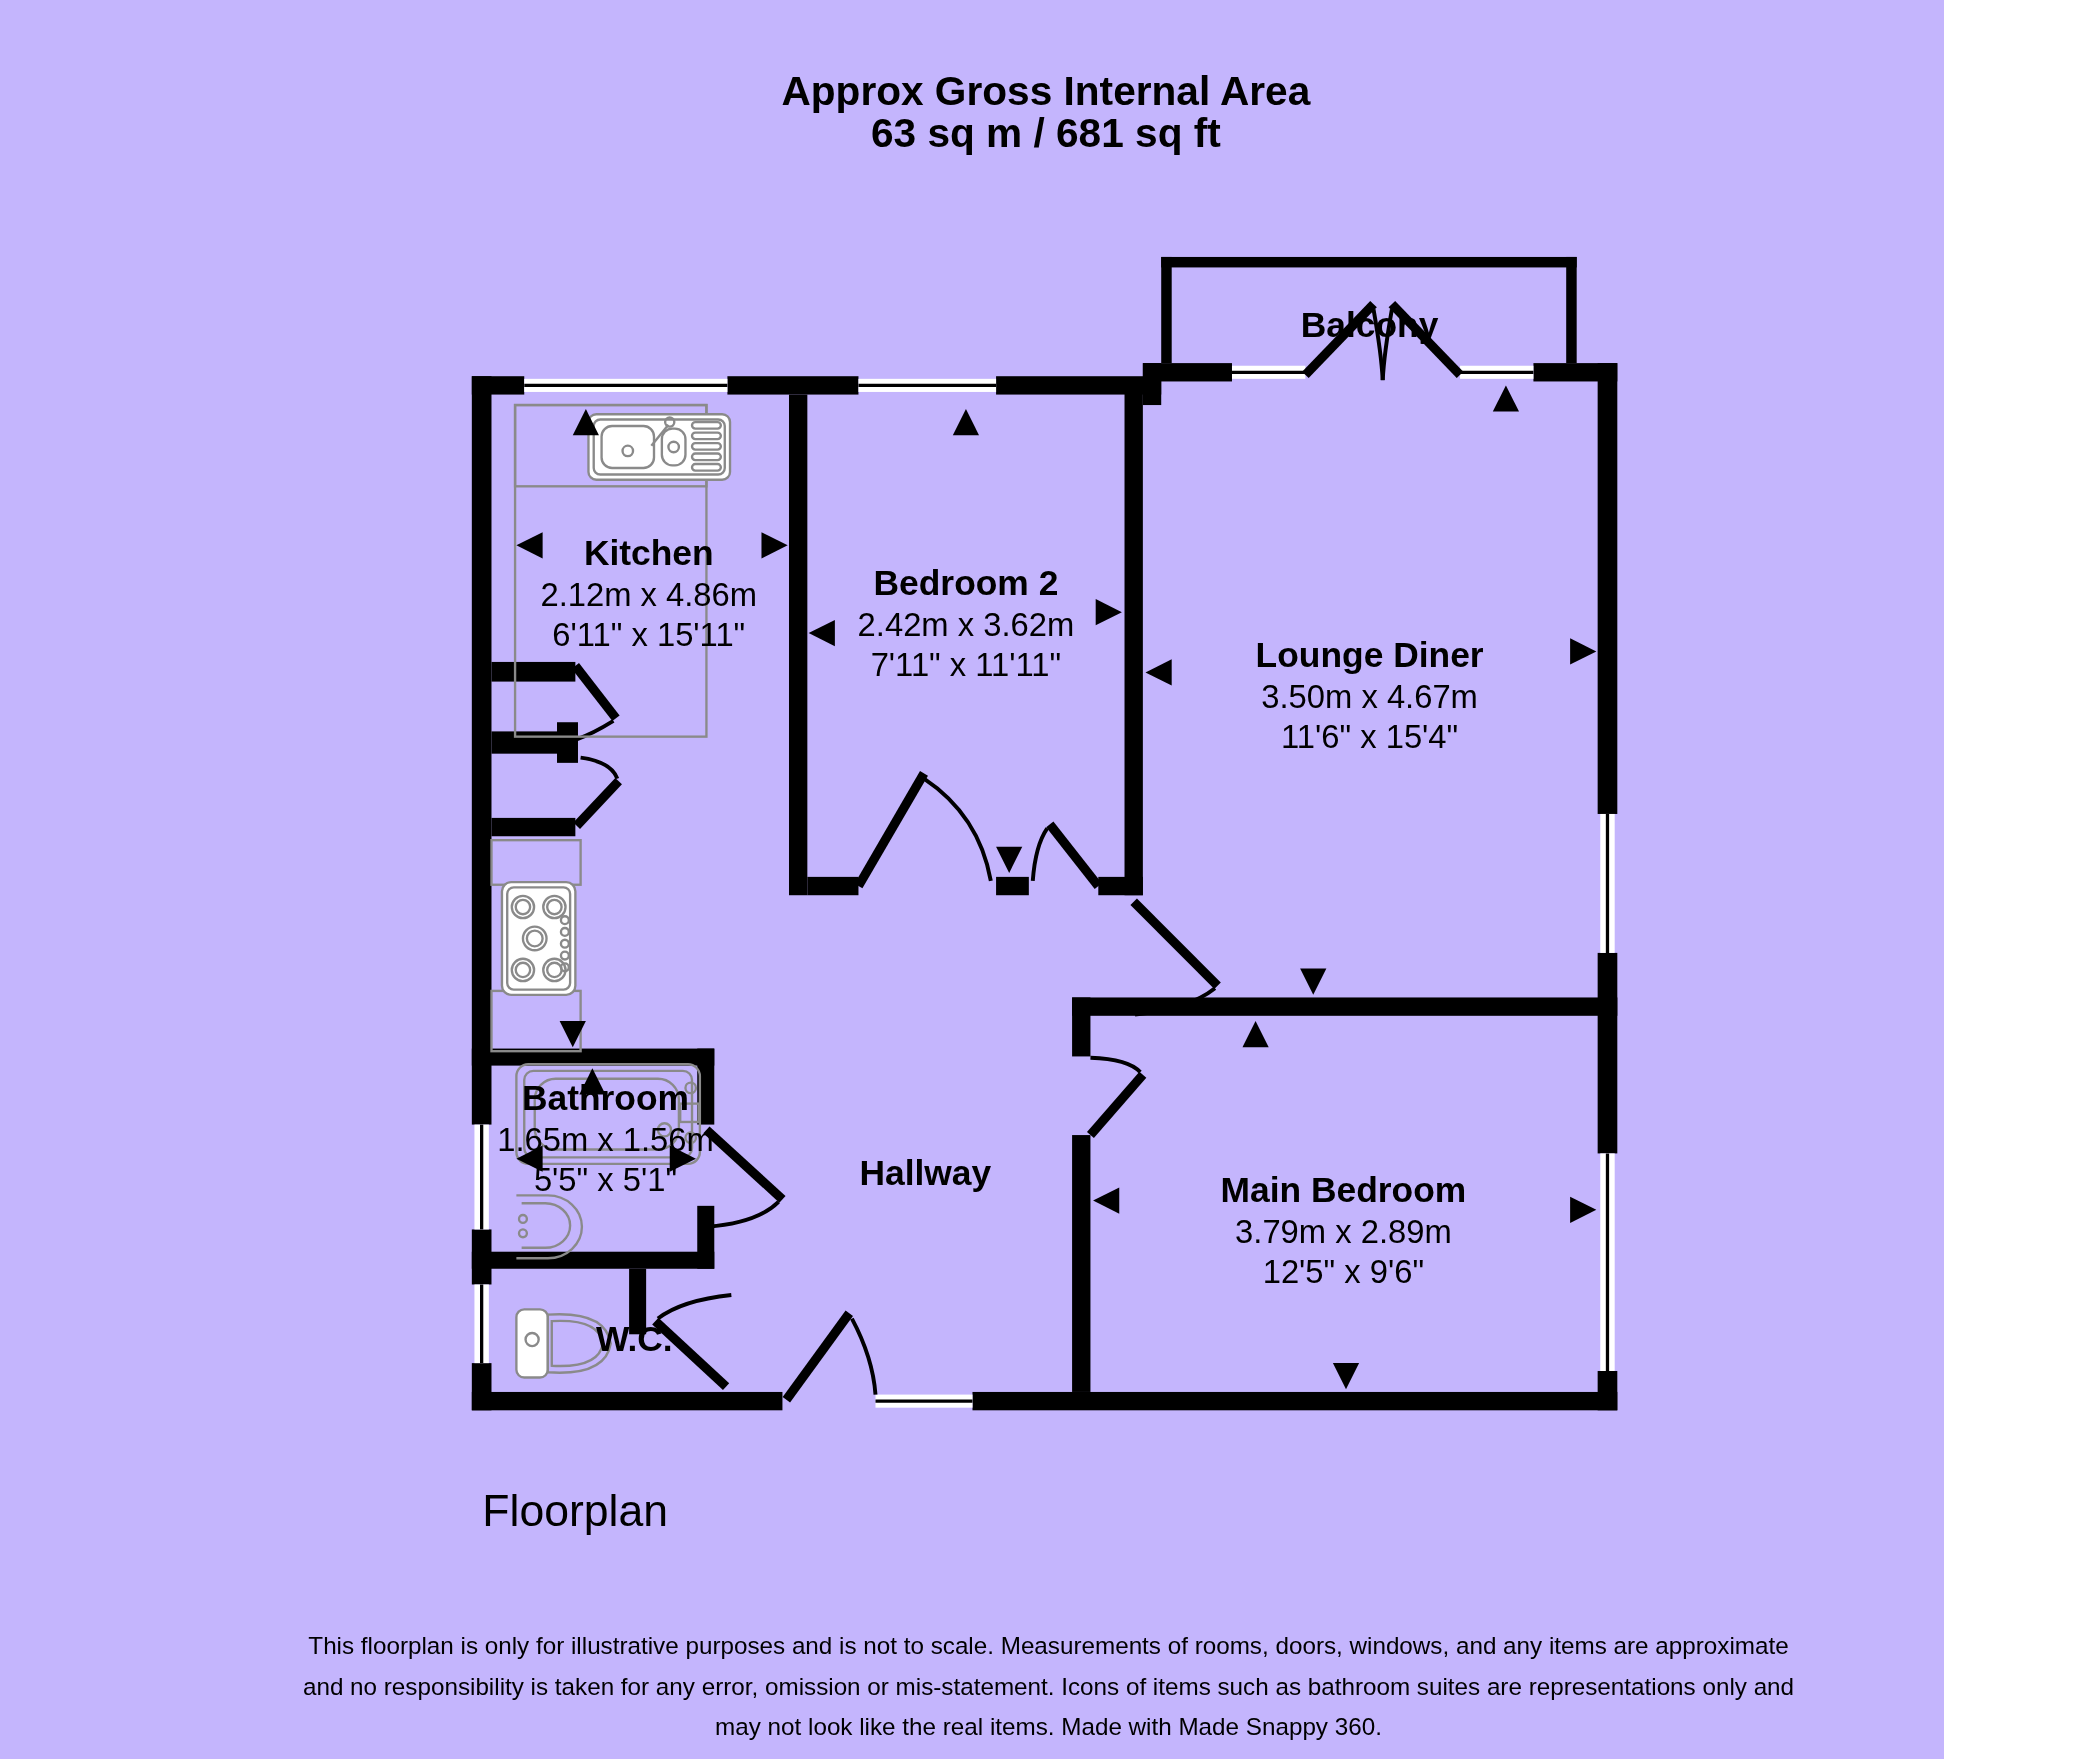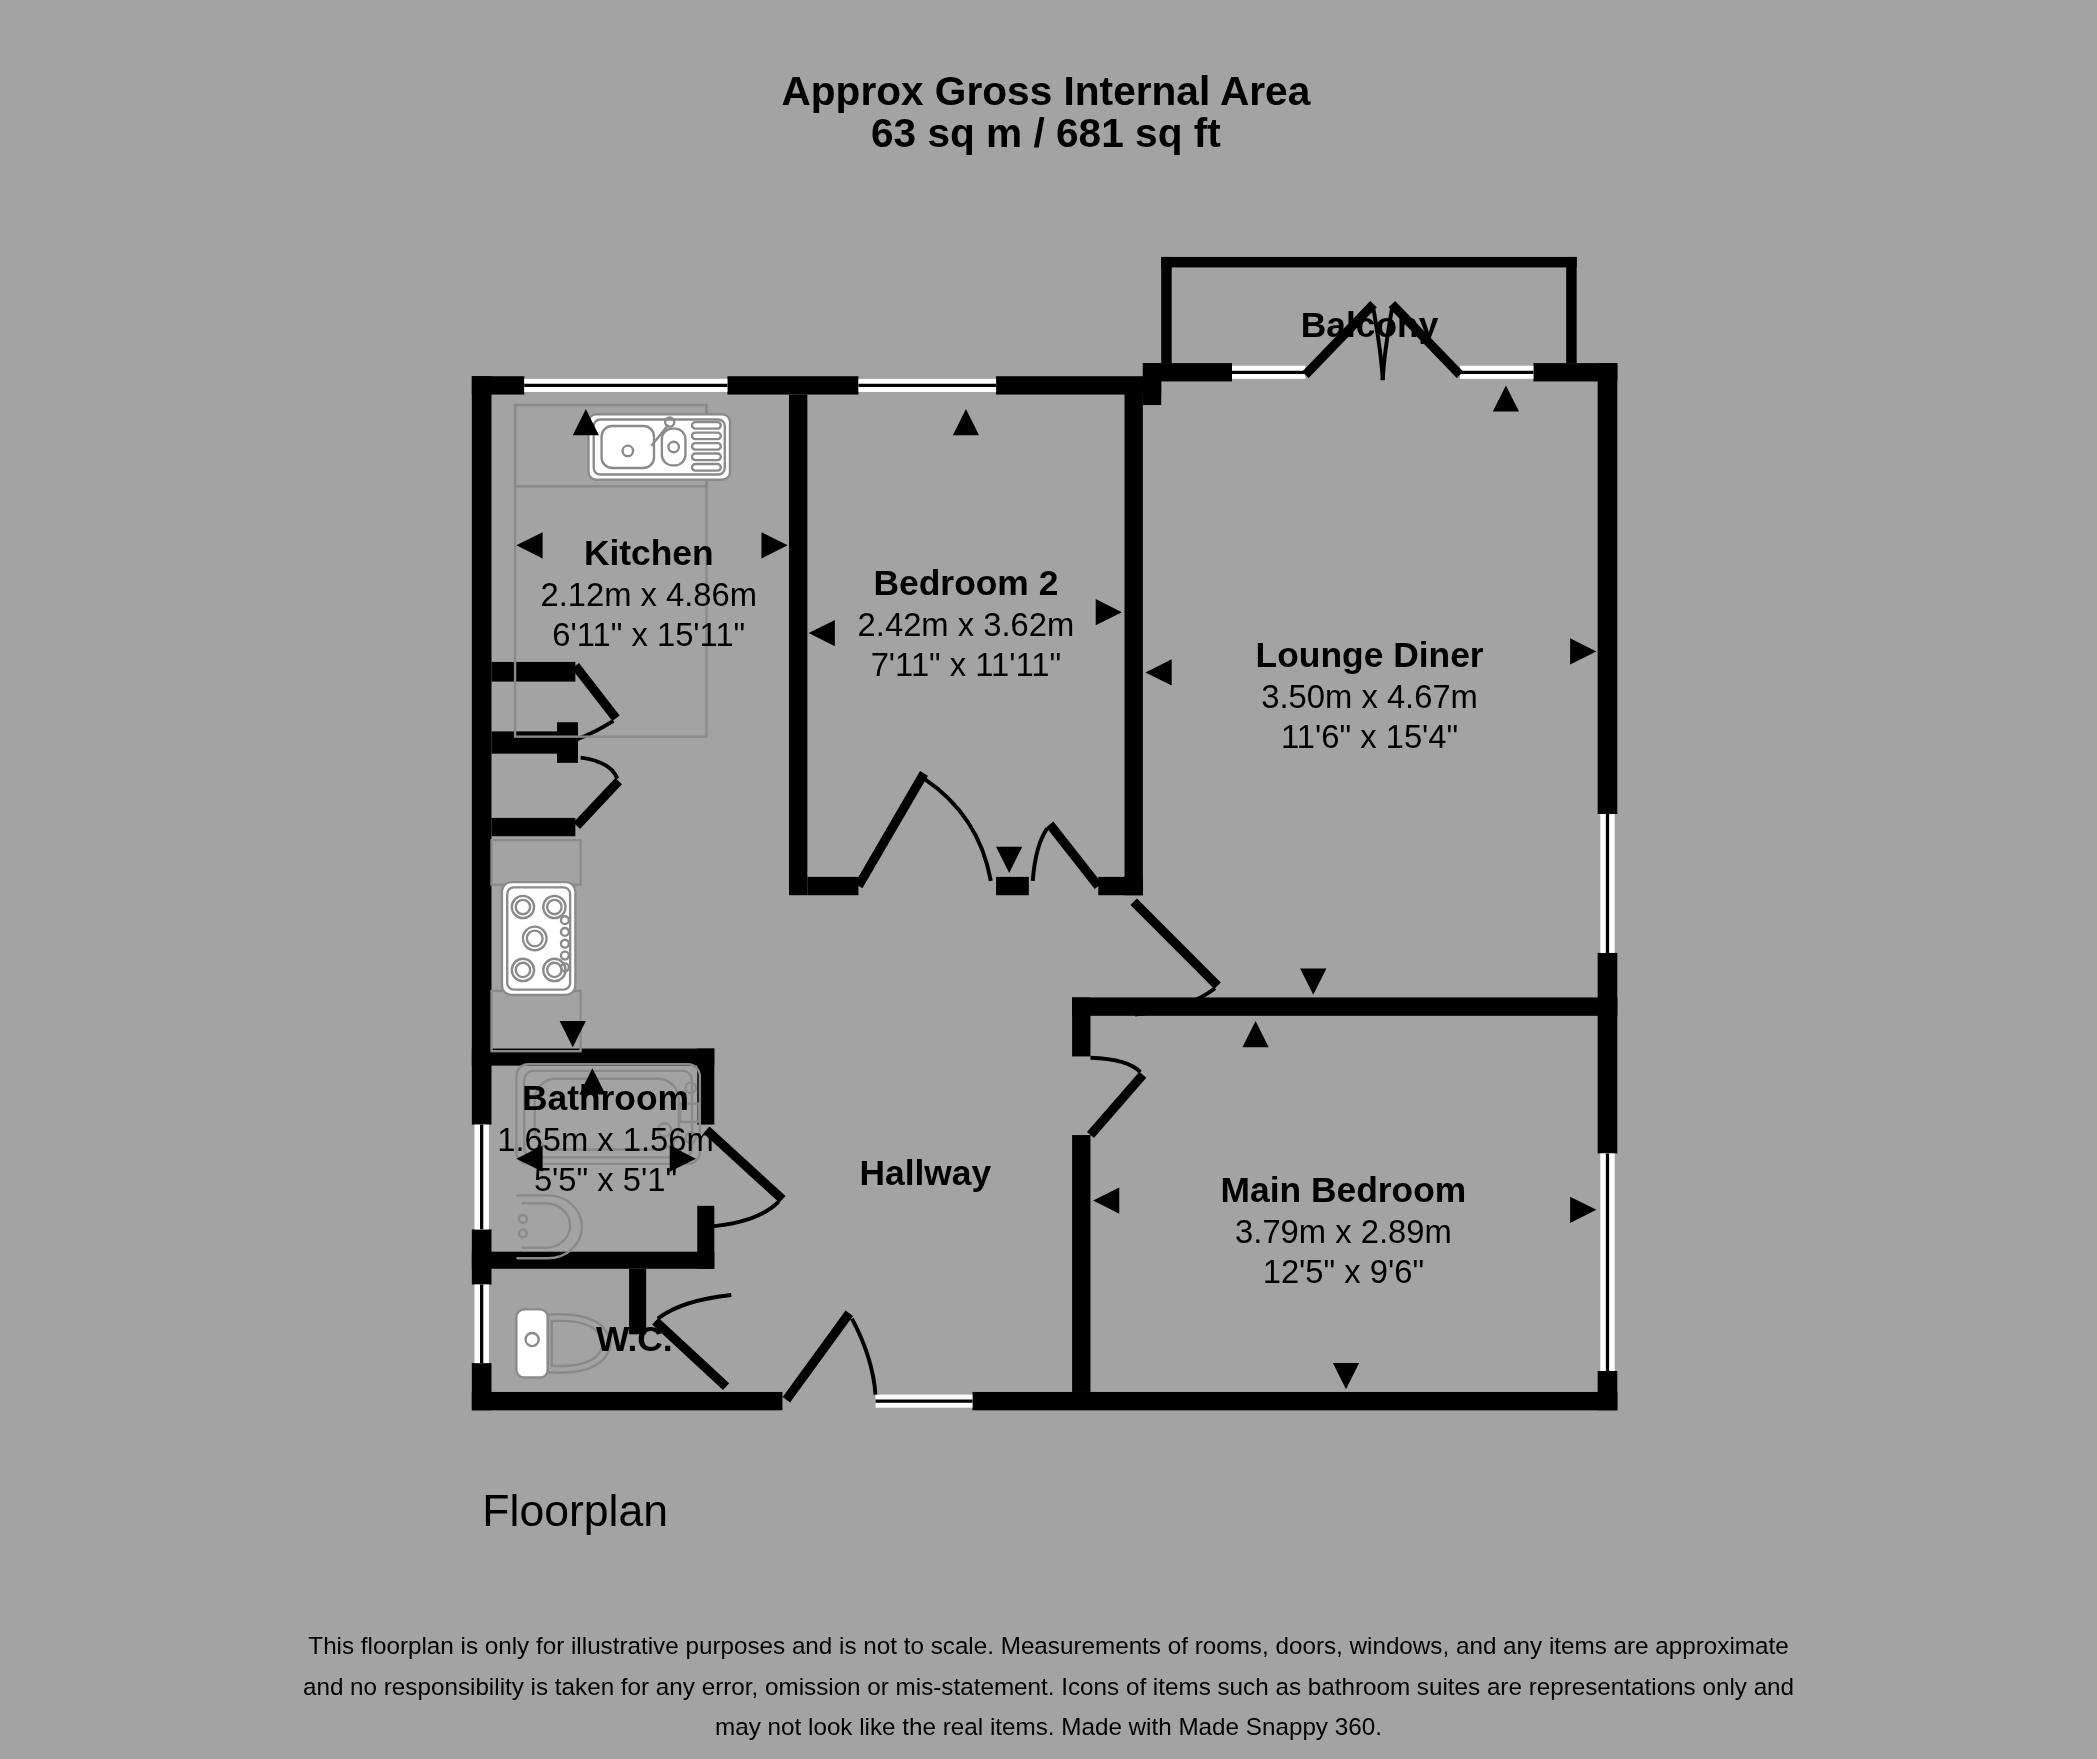"Approx Gross Internal Area" .page { background: #a3a3a3 -> #c4b5fd; width: 2097px -> 1944px }
